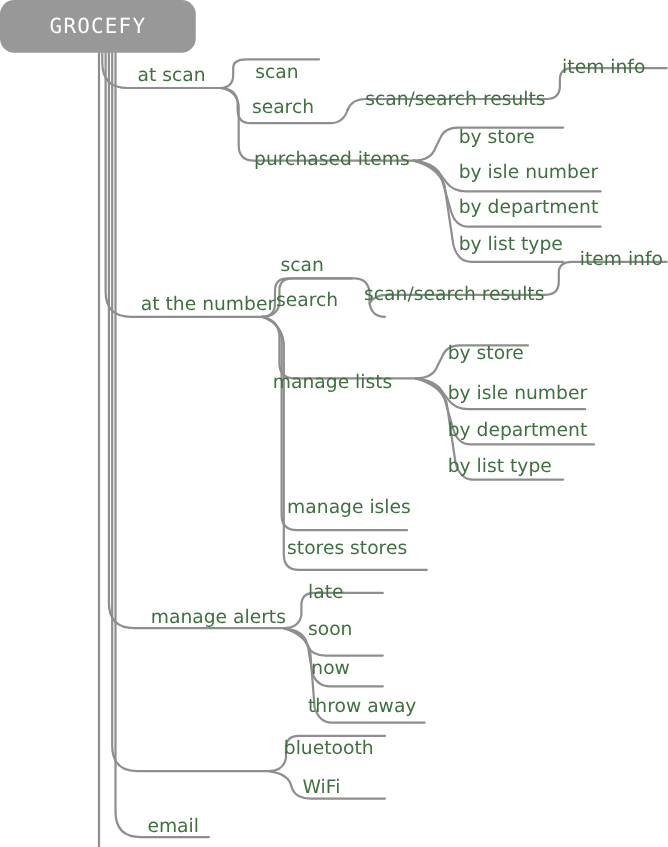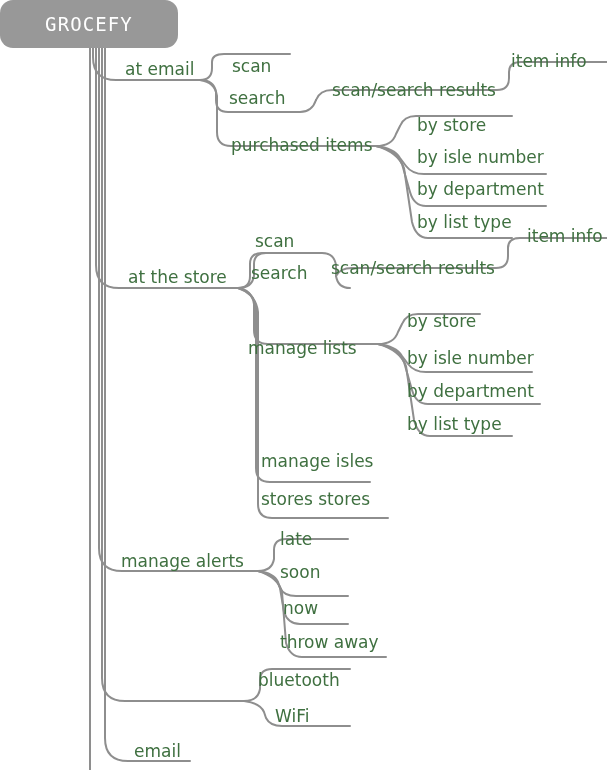"at email" div.node-label { text: email -> scan }
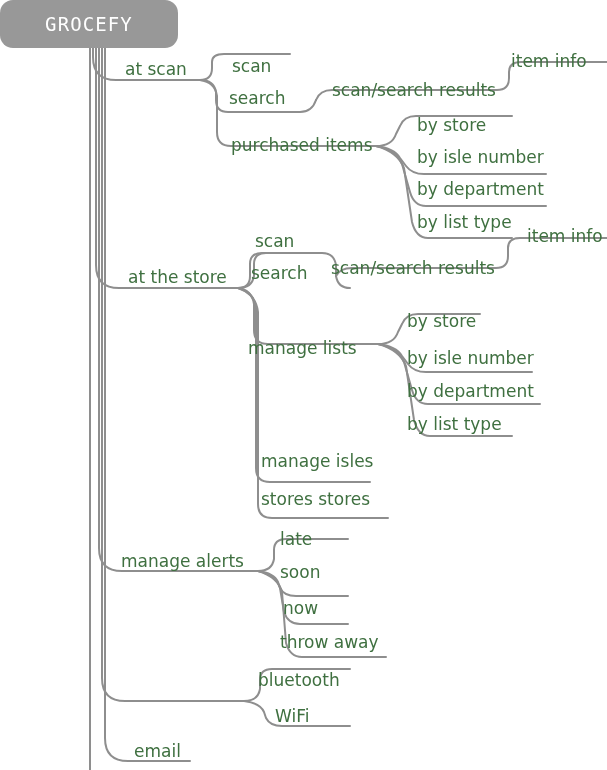"at the store" div.node-label { text: store -> number }
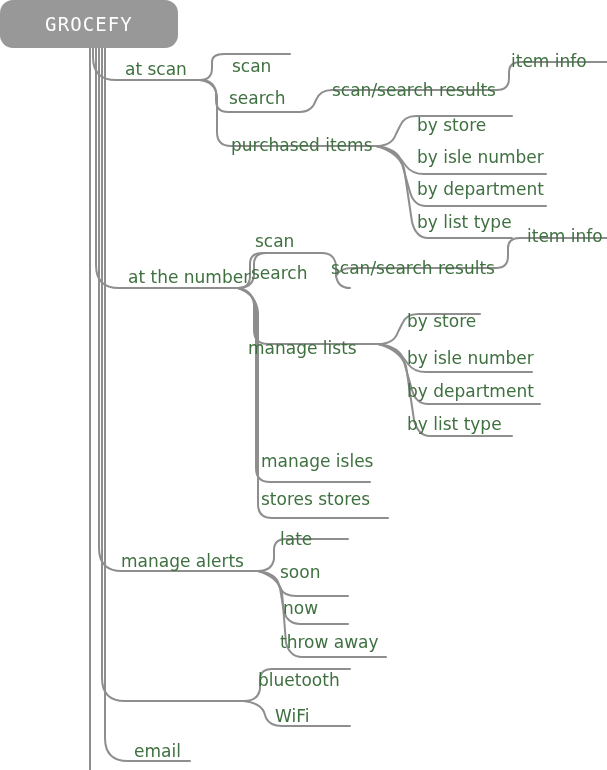"manage alerts" div.node-label { left: 121px -> 137px }
